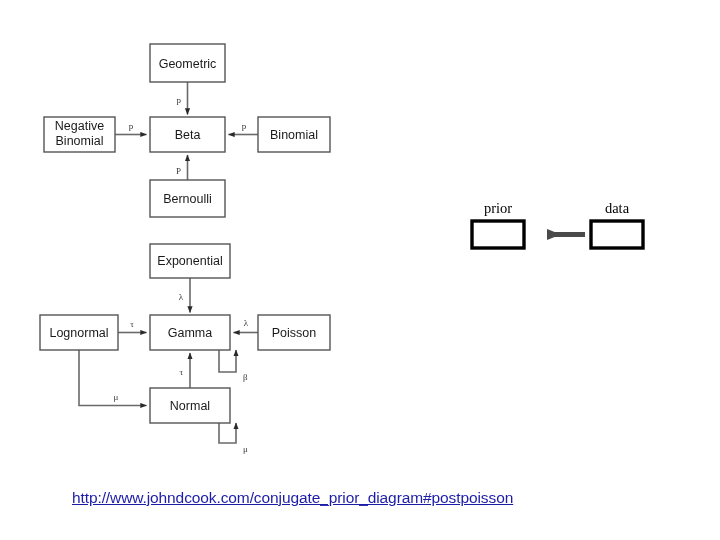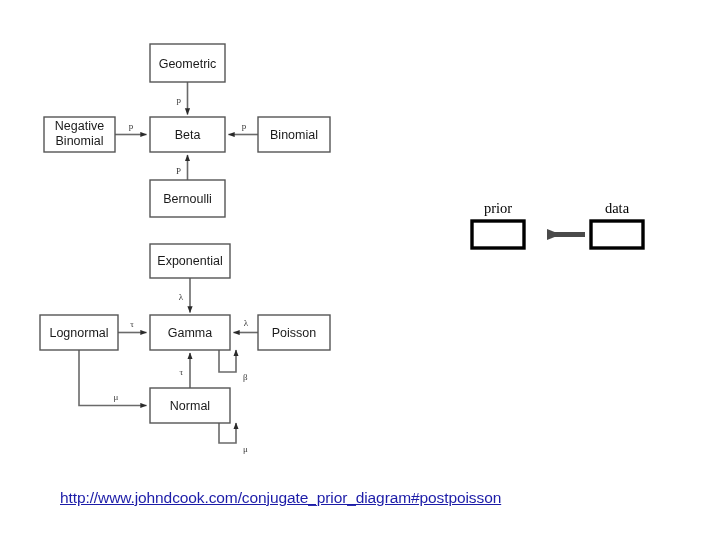"http://www.johndcook.com/conjugate_prior" .url-link { left: 60px -> 72px }
